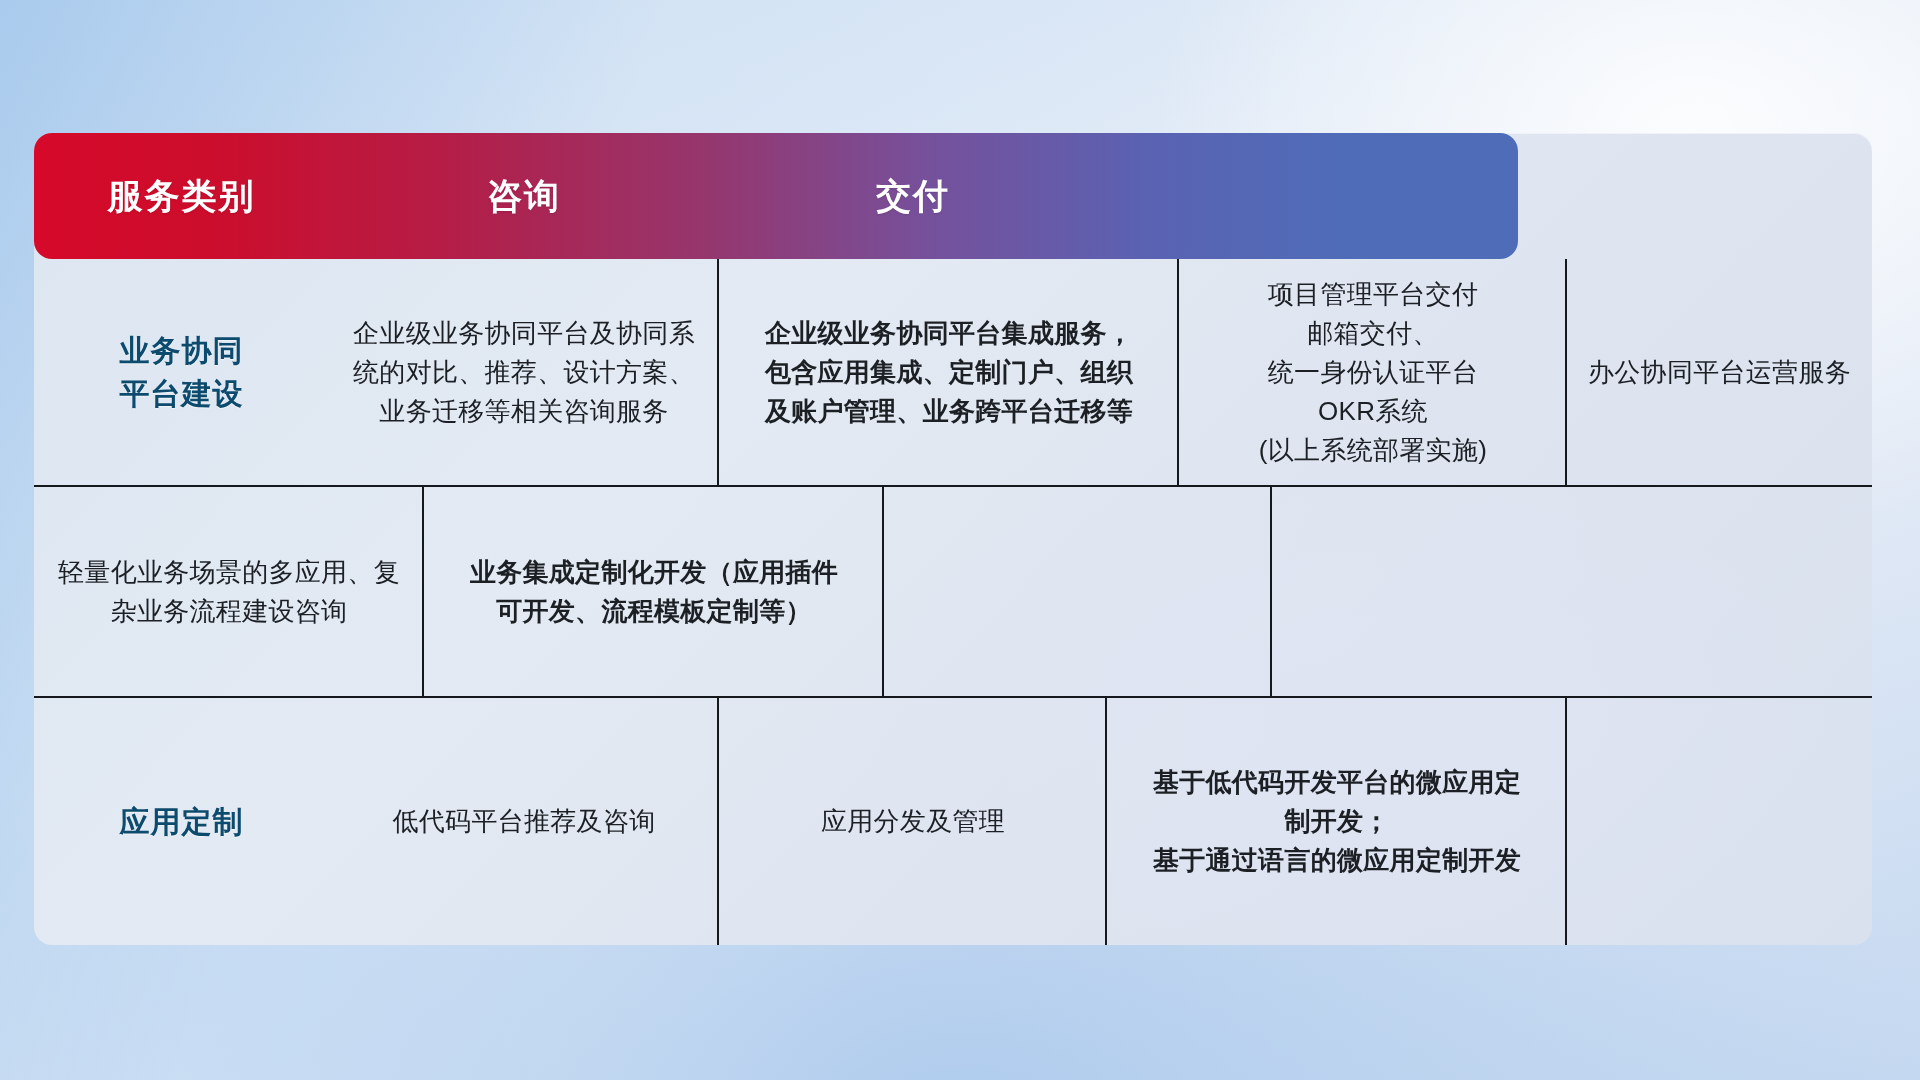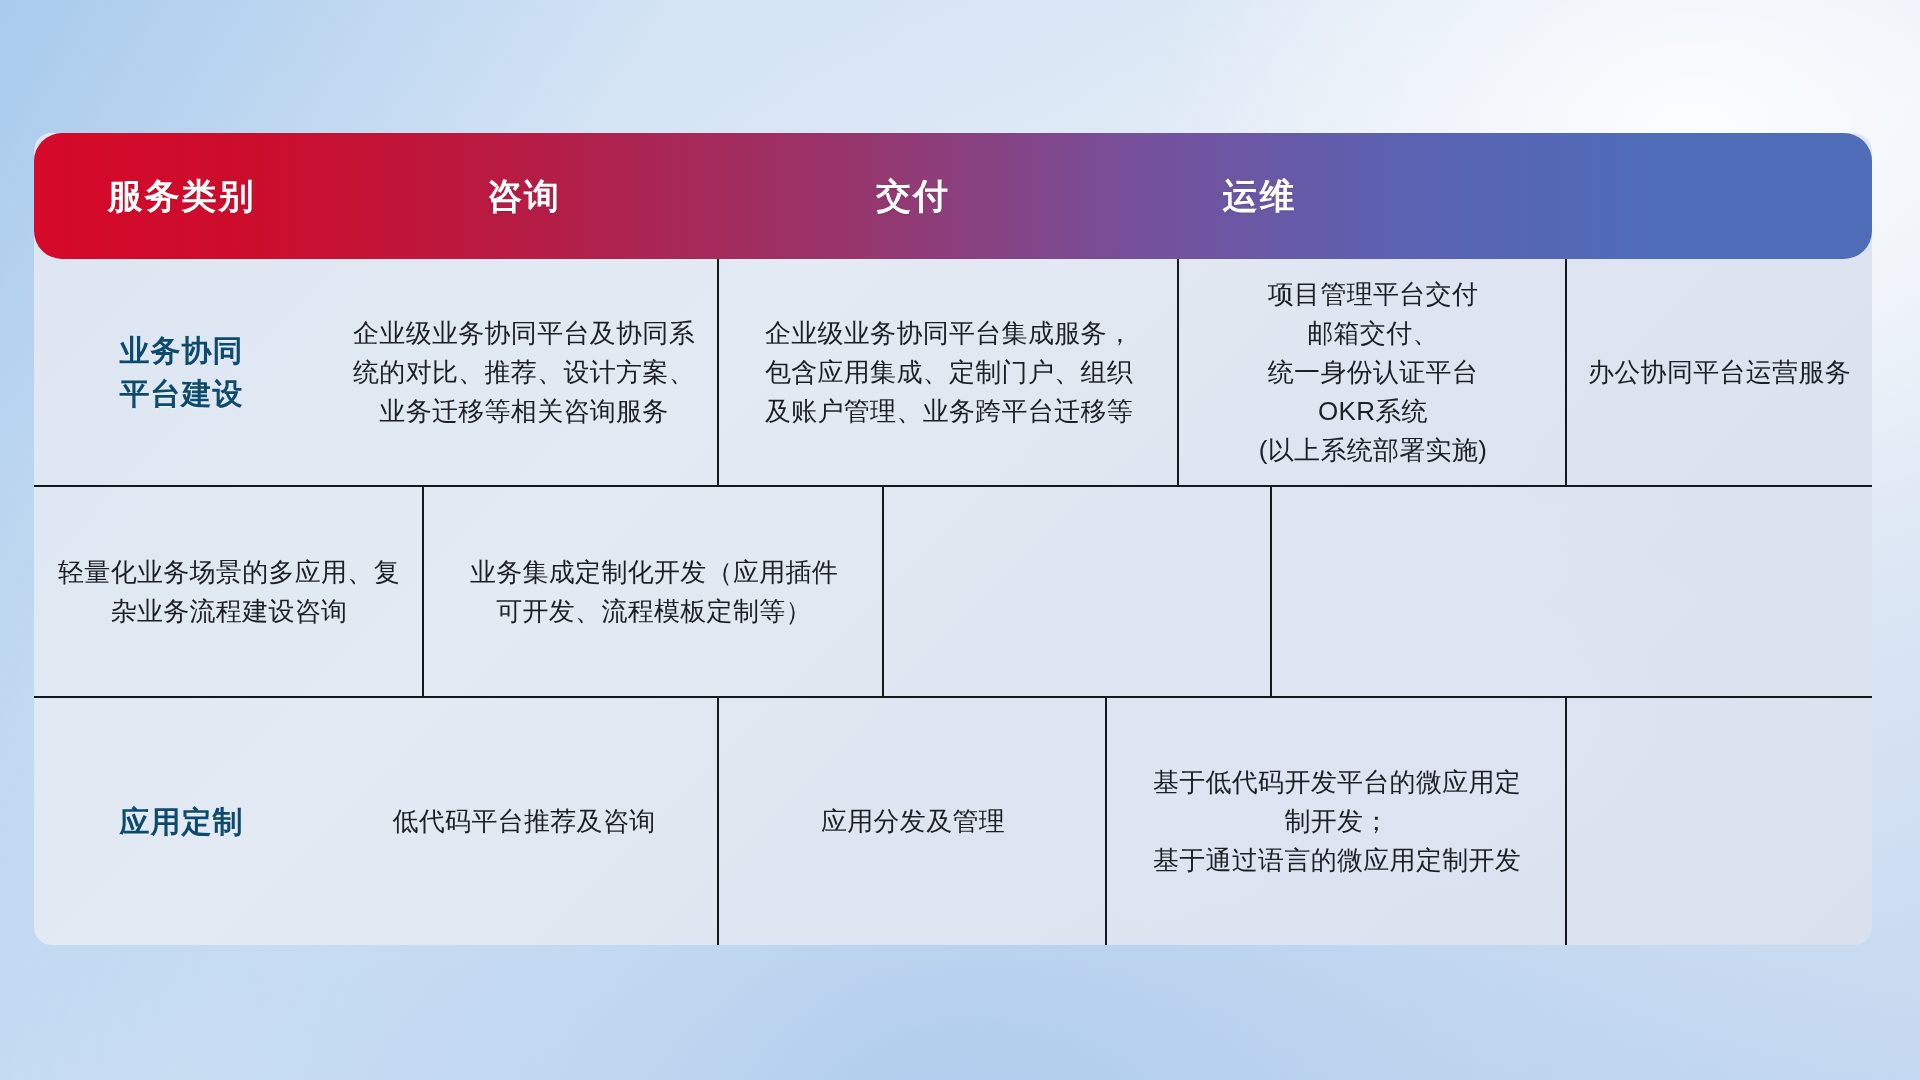"服务类别" .thead { border-radius: 28px -> 18px; width: 1838px -> 1484px }
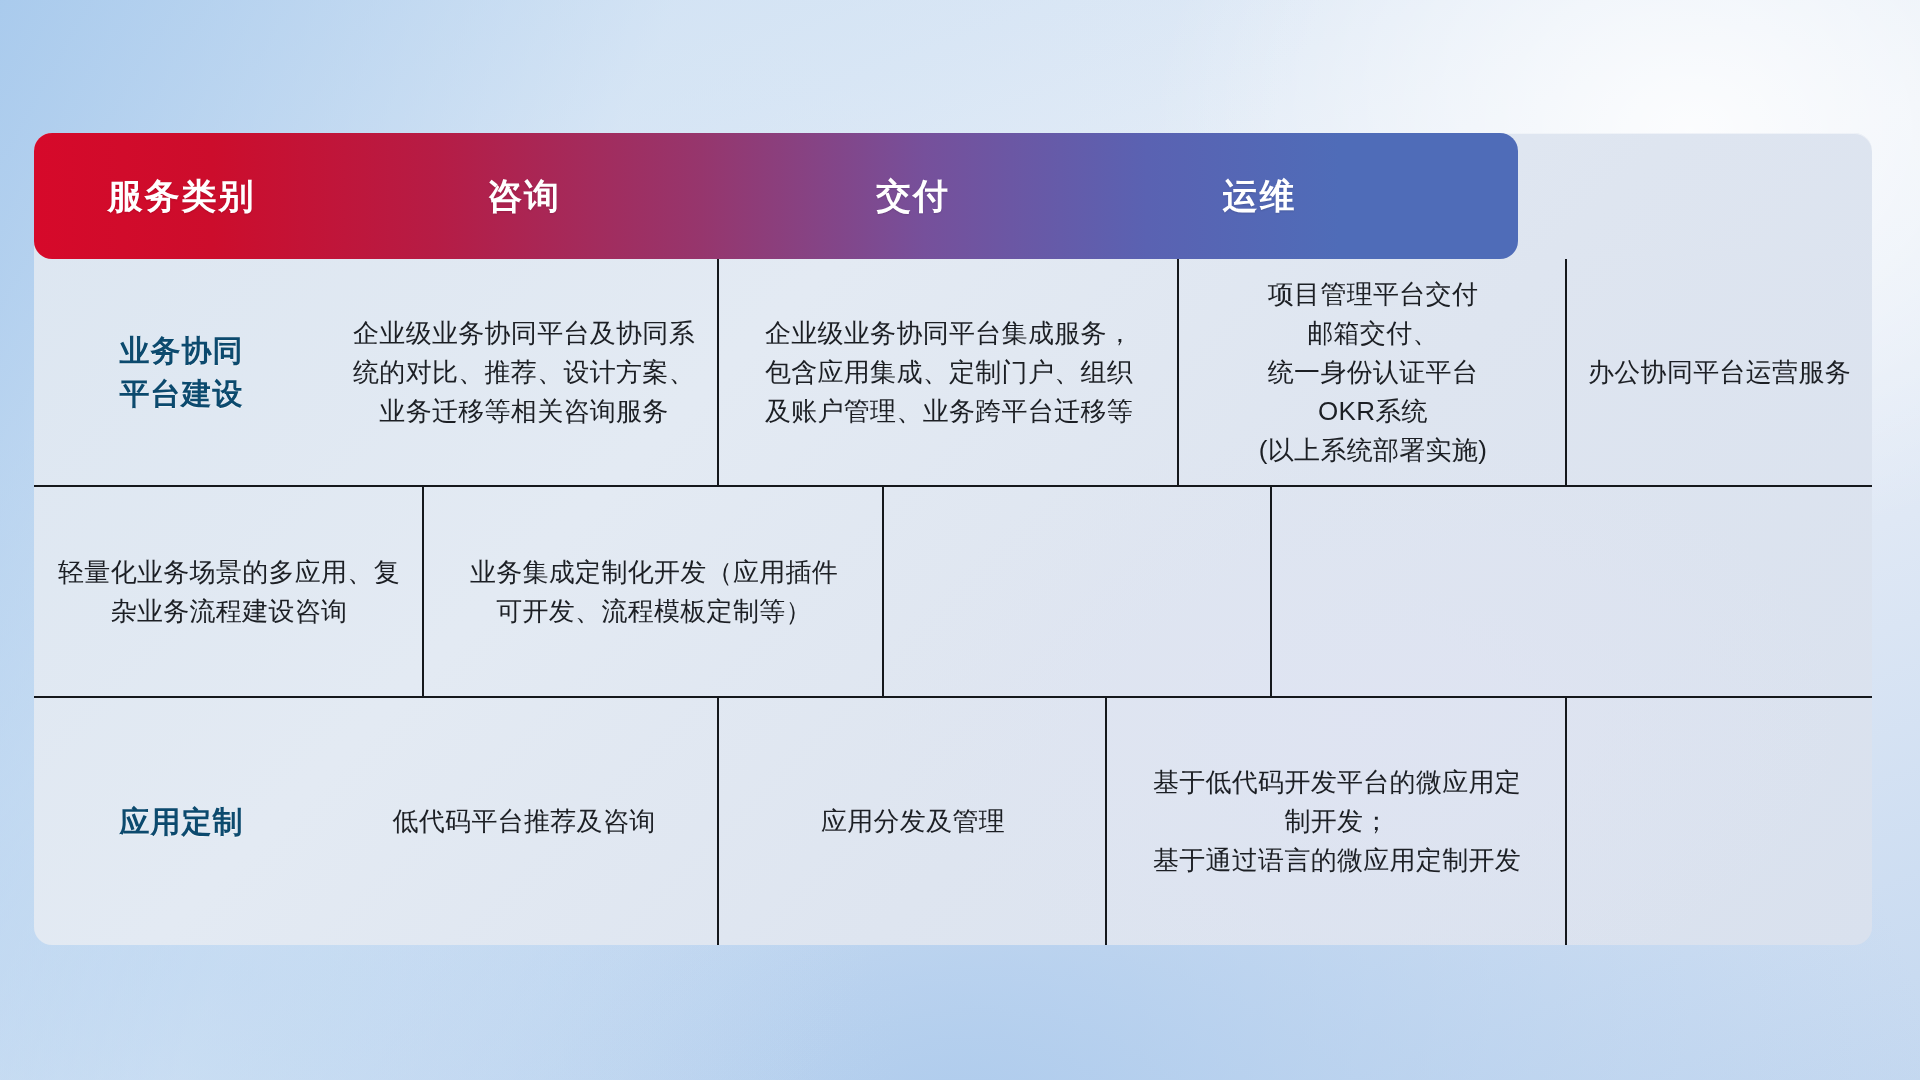"运维" div.th { html: <div> <span>运维</span> </div> -> none }
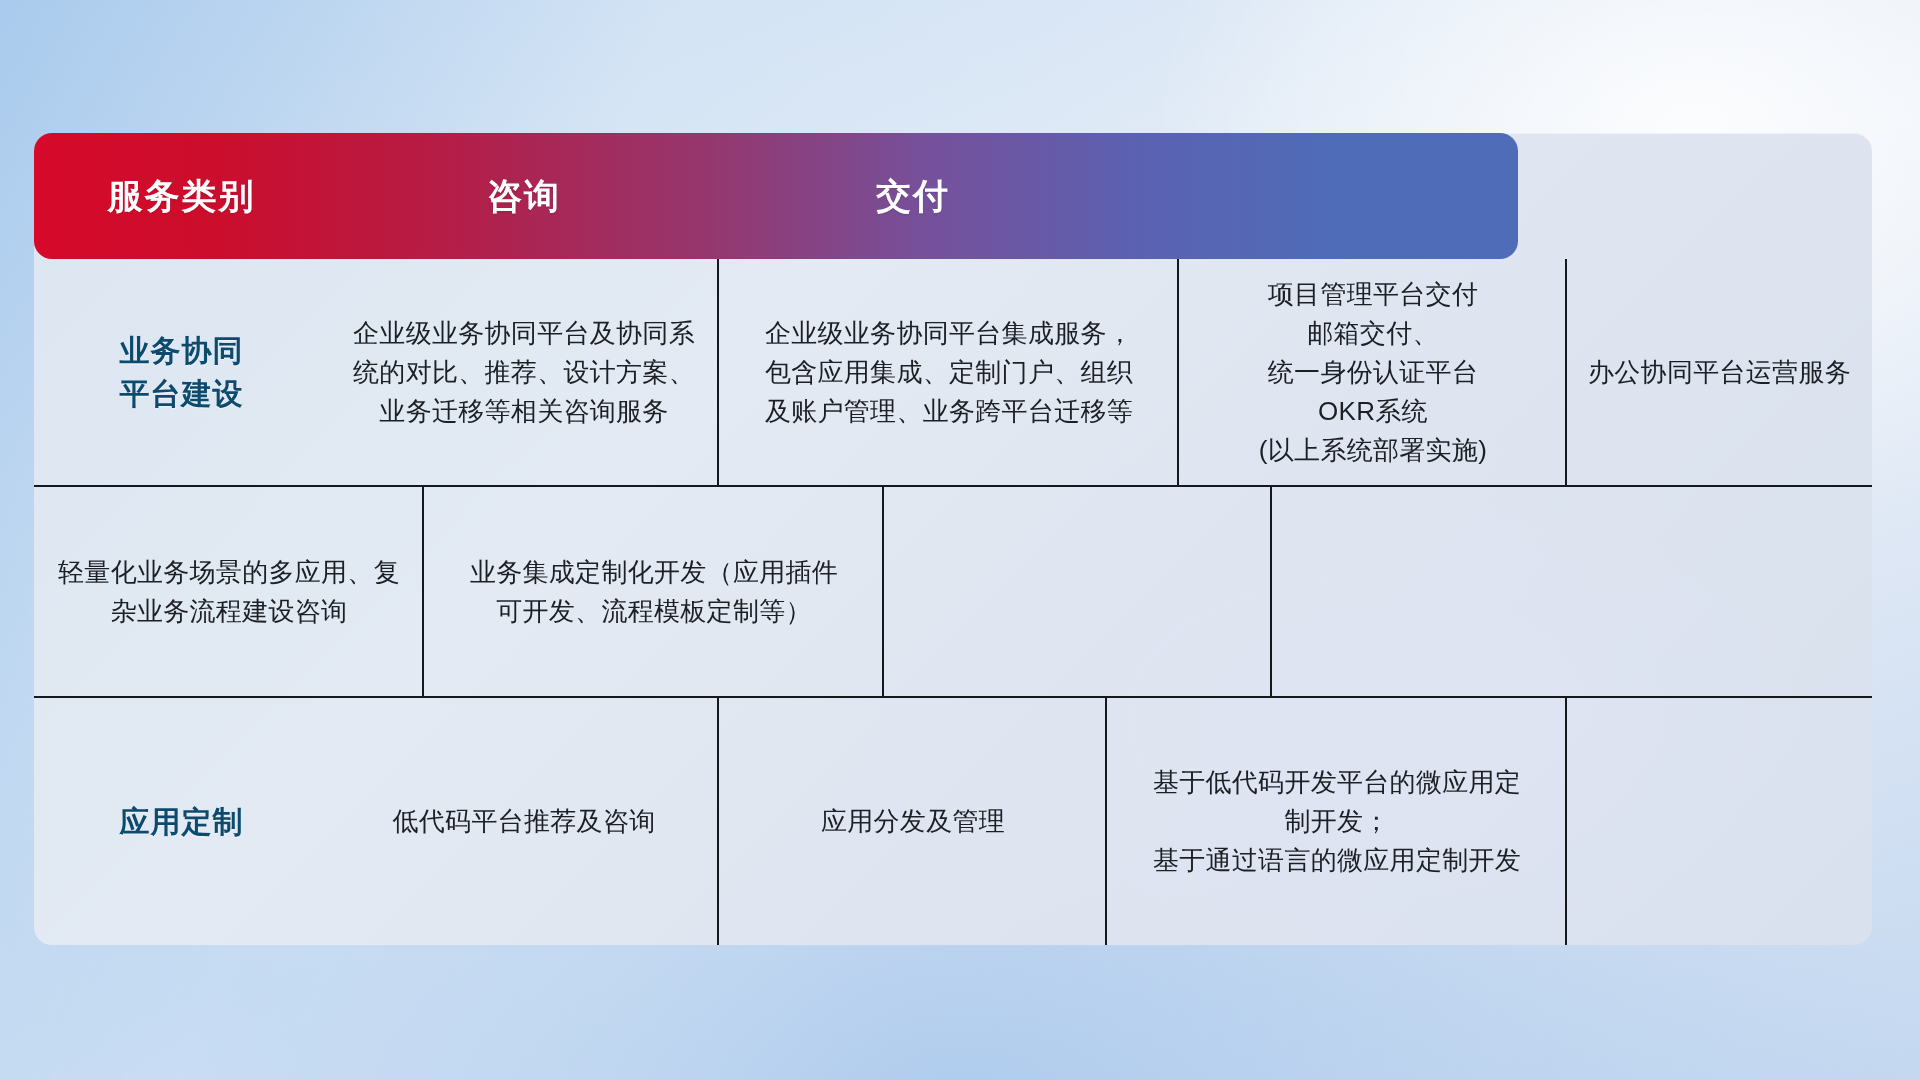"企业级业务协同平台集成服务，" .c2 { font-weight: none -> bold }
